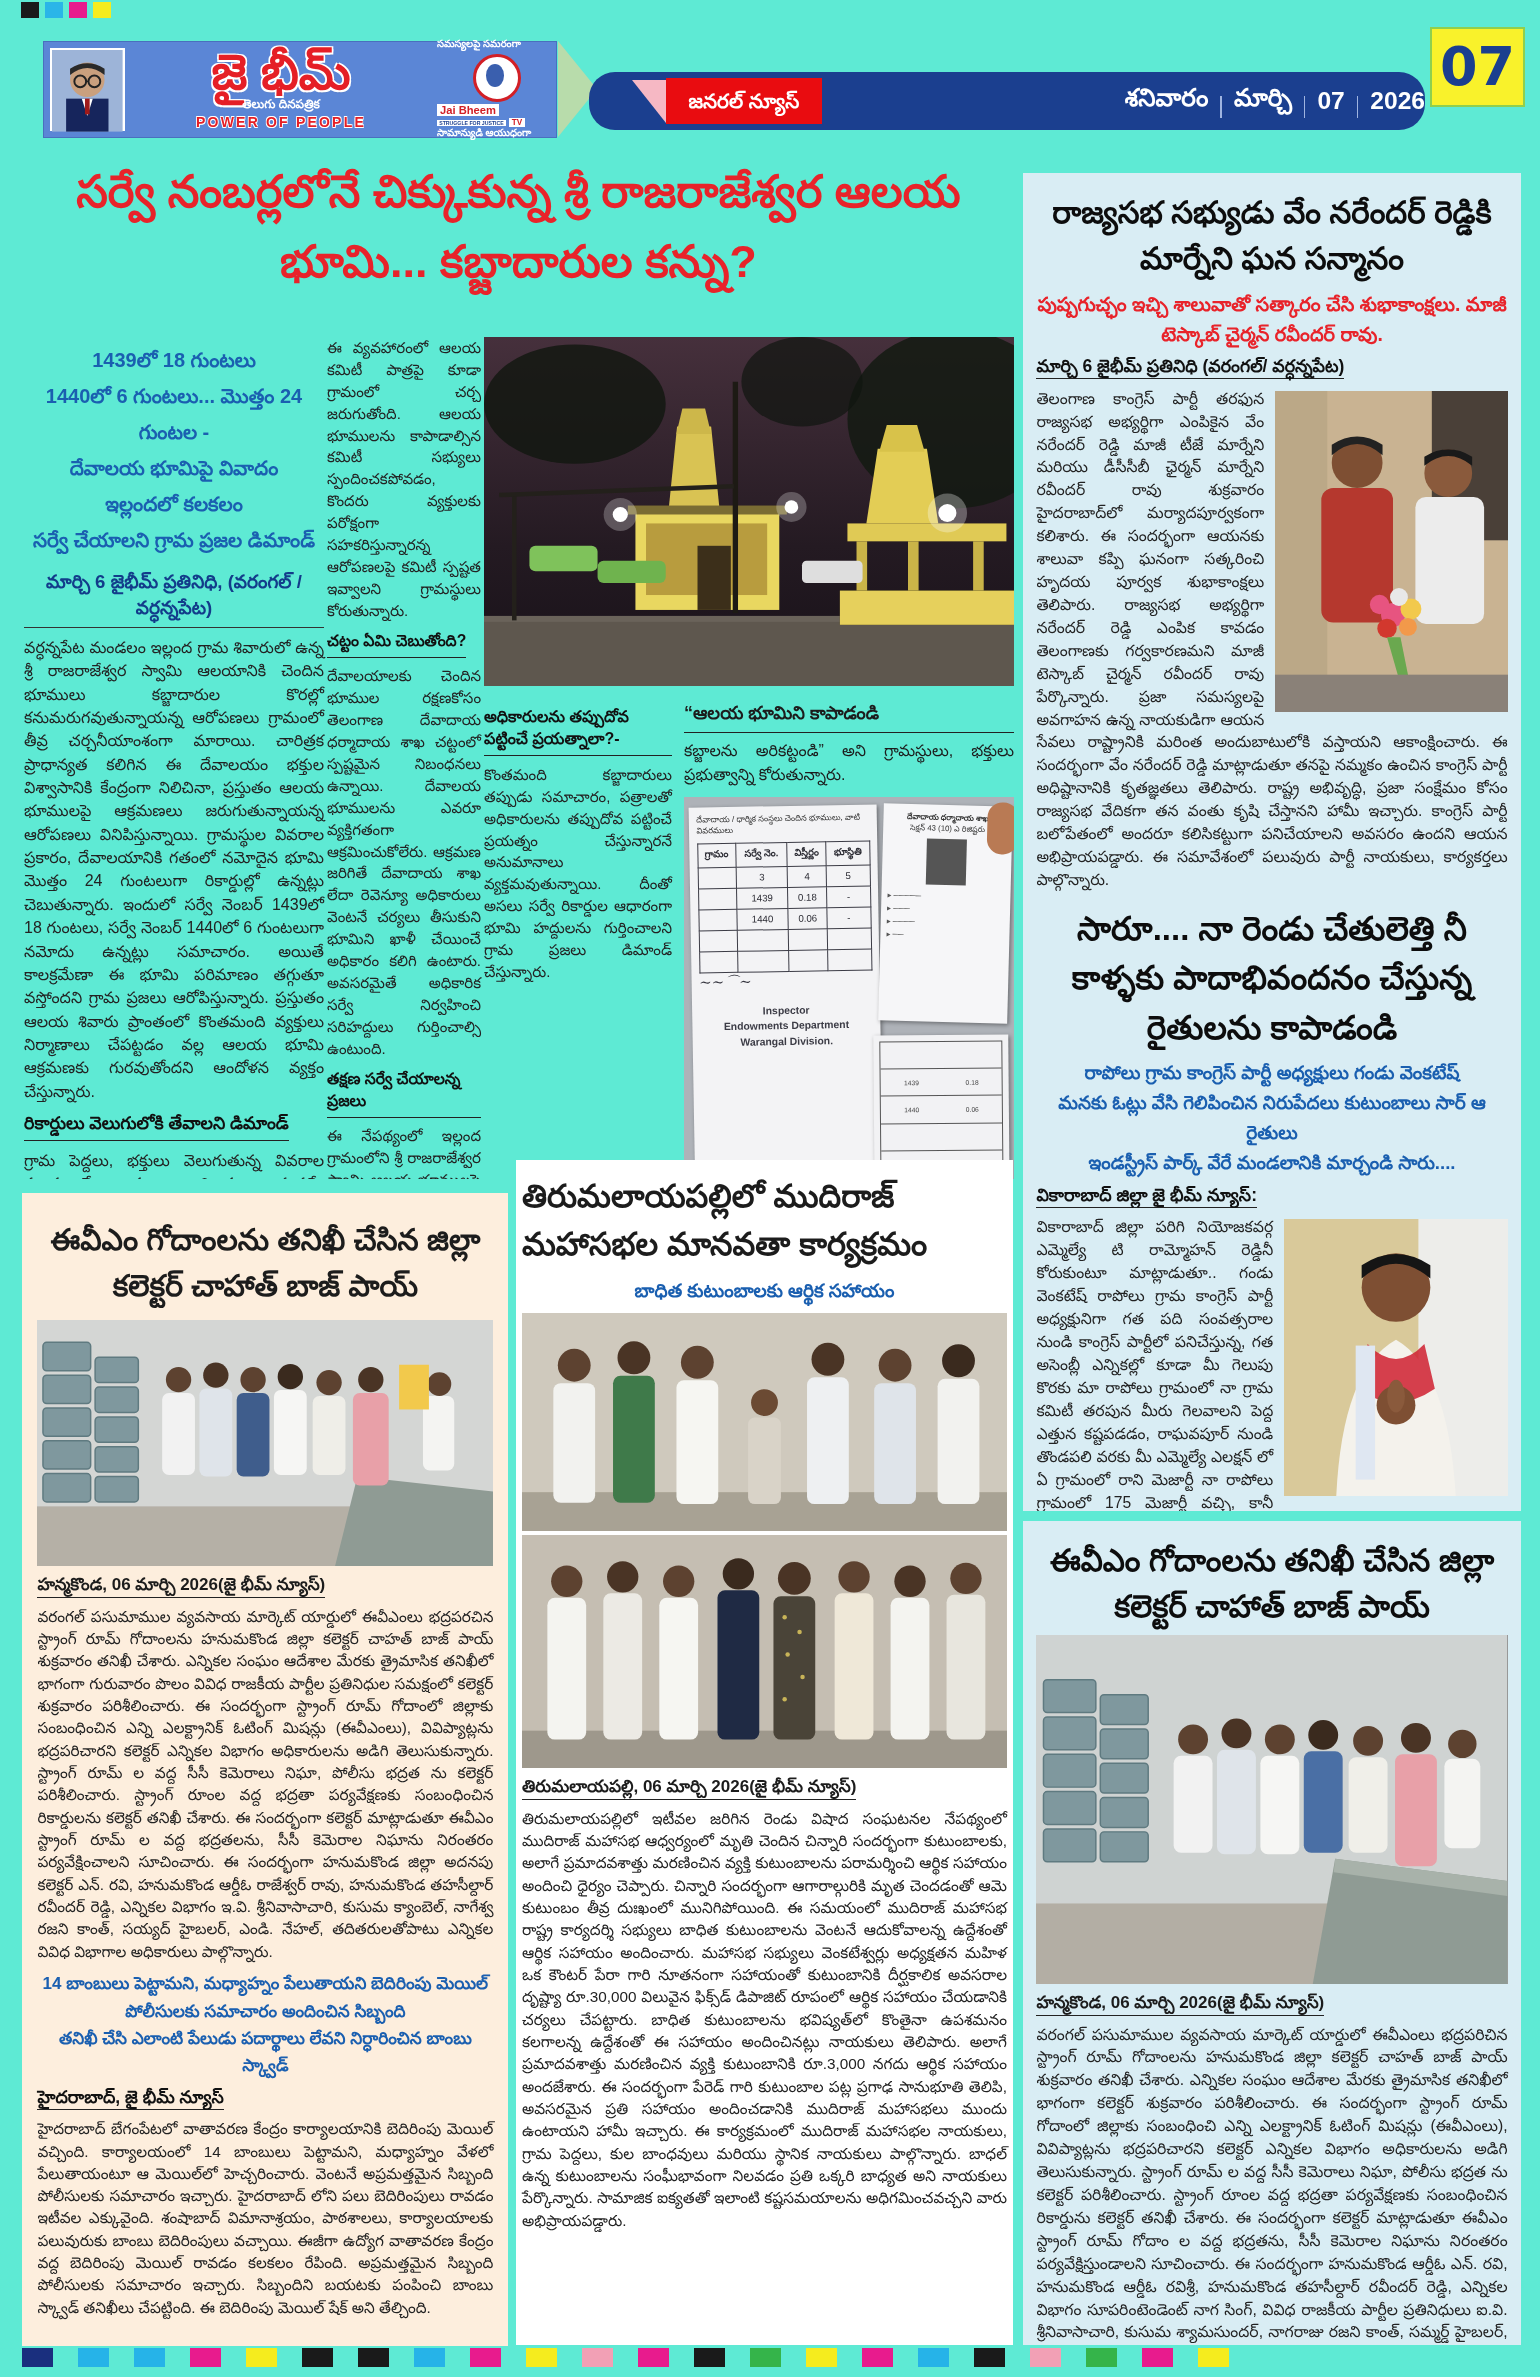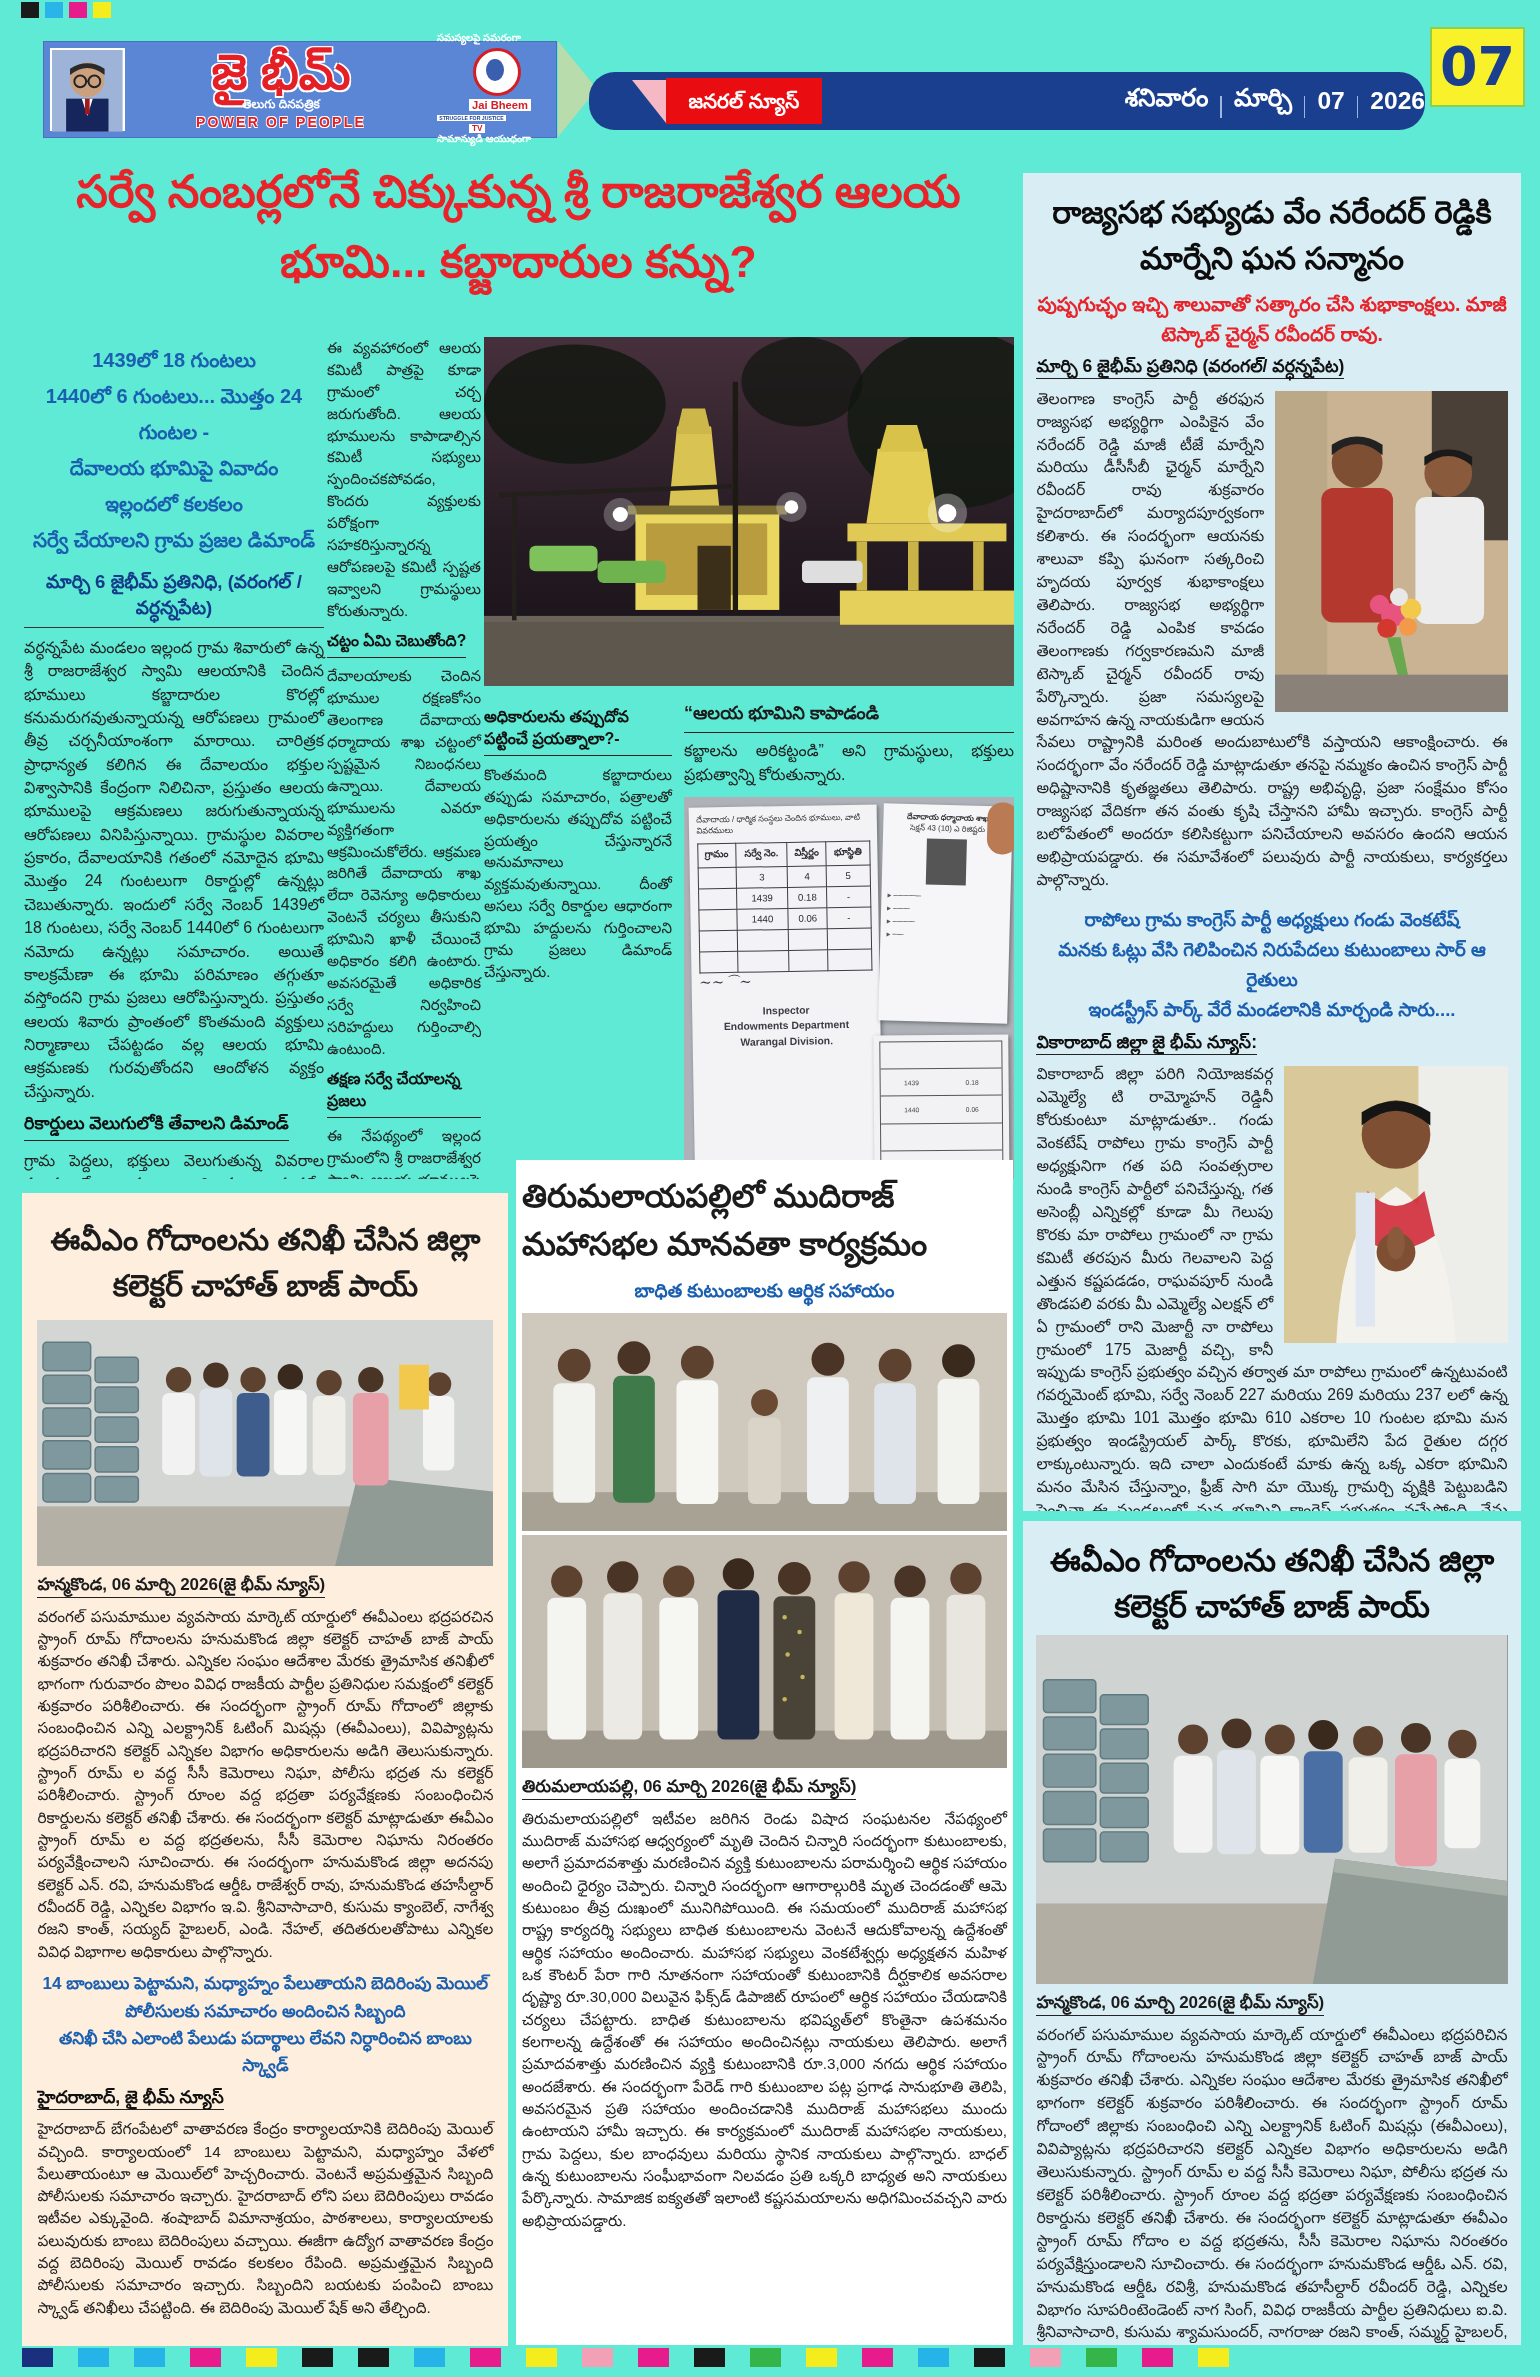"Jai Bheem" .tvname { margin-left: 32px -> none }
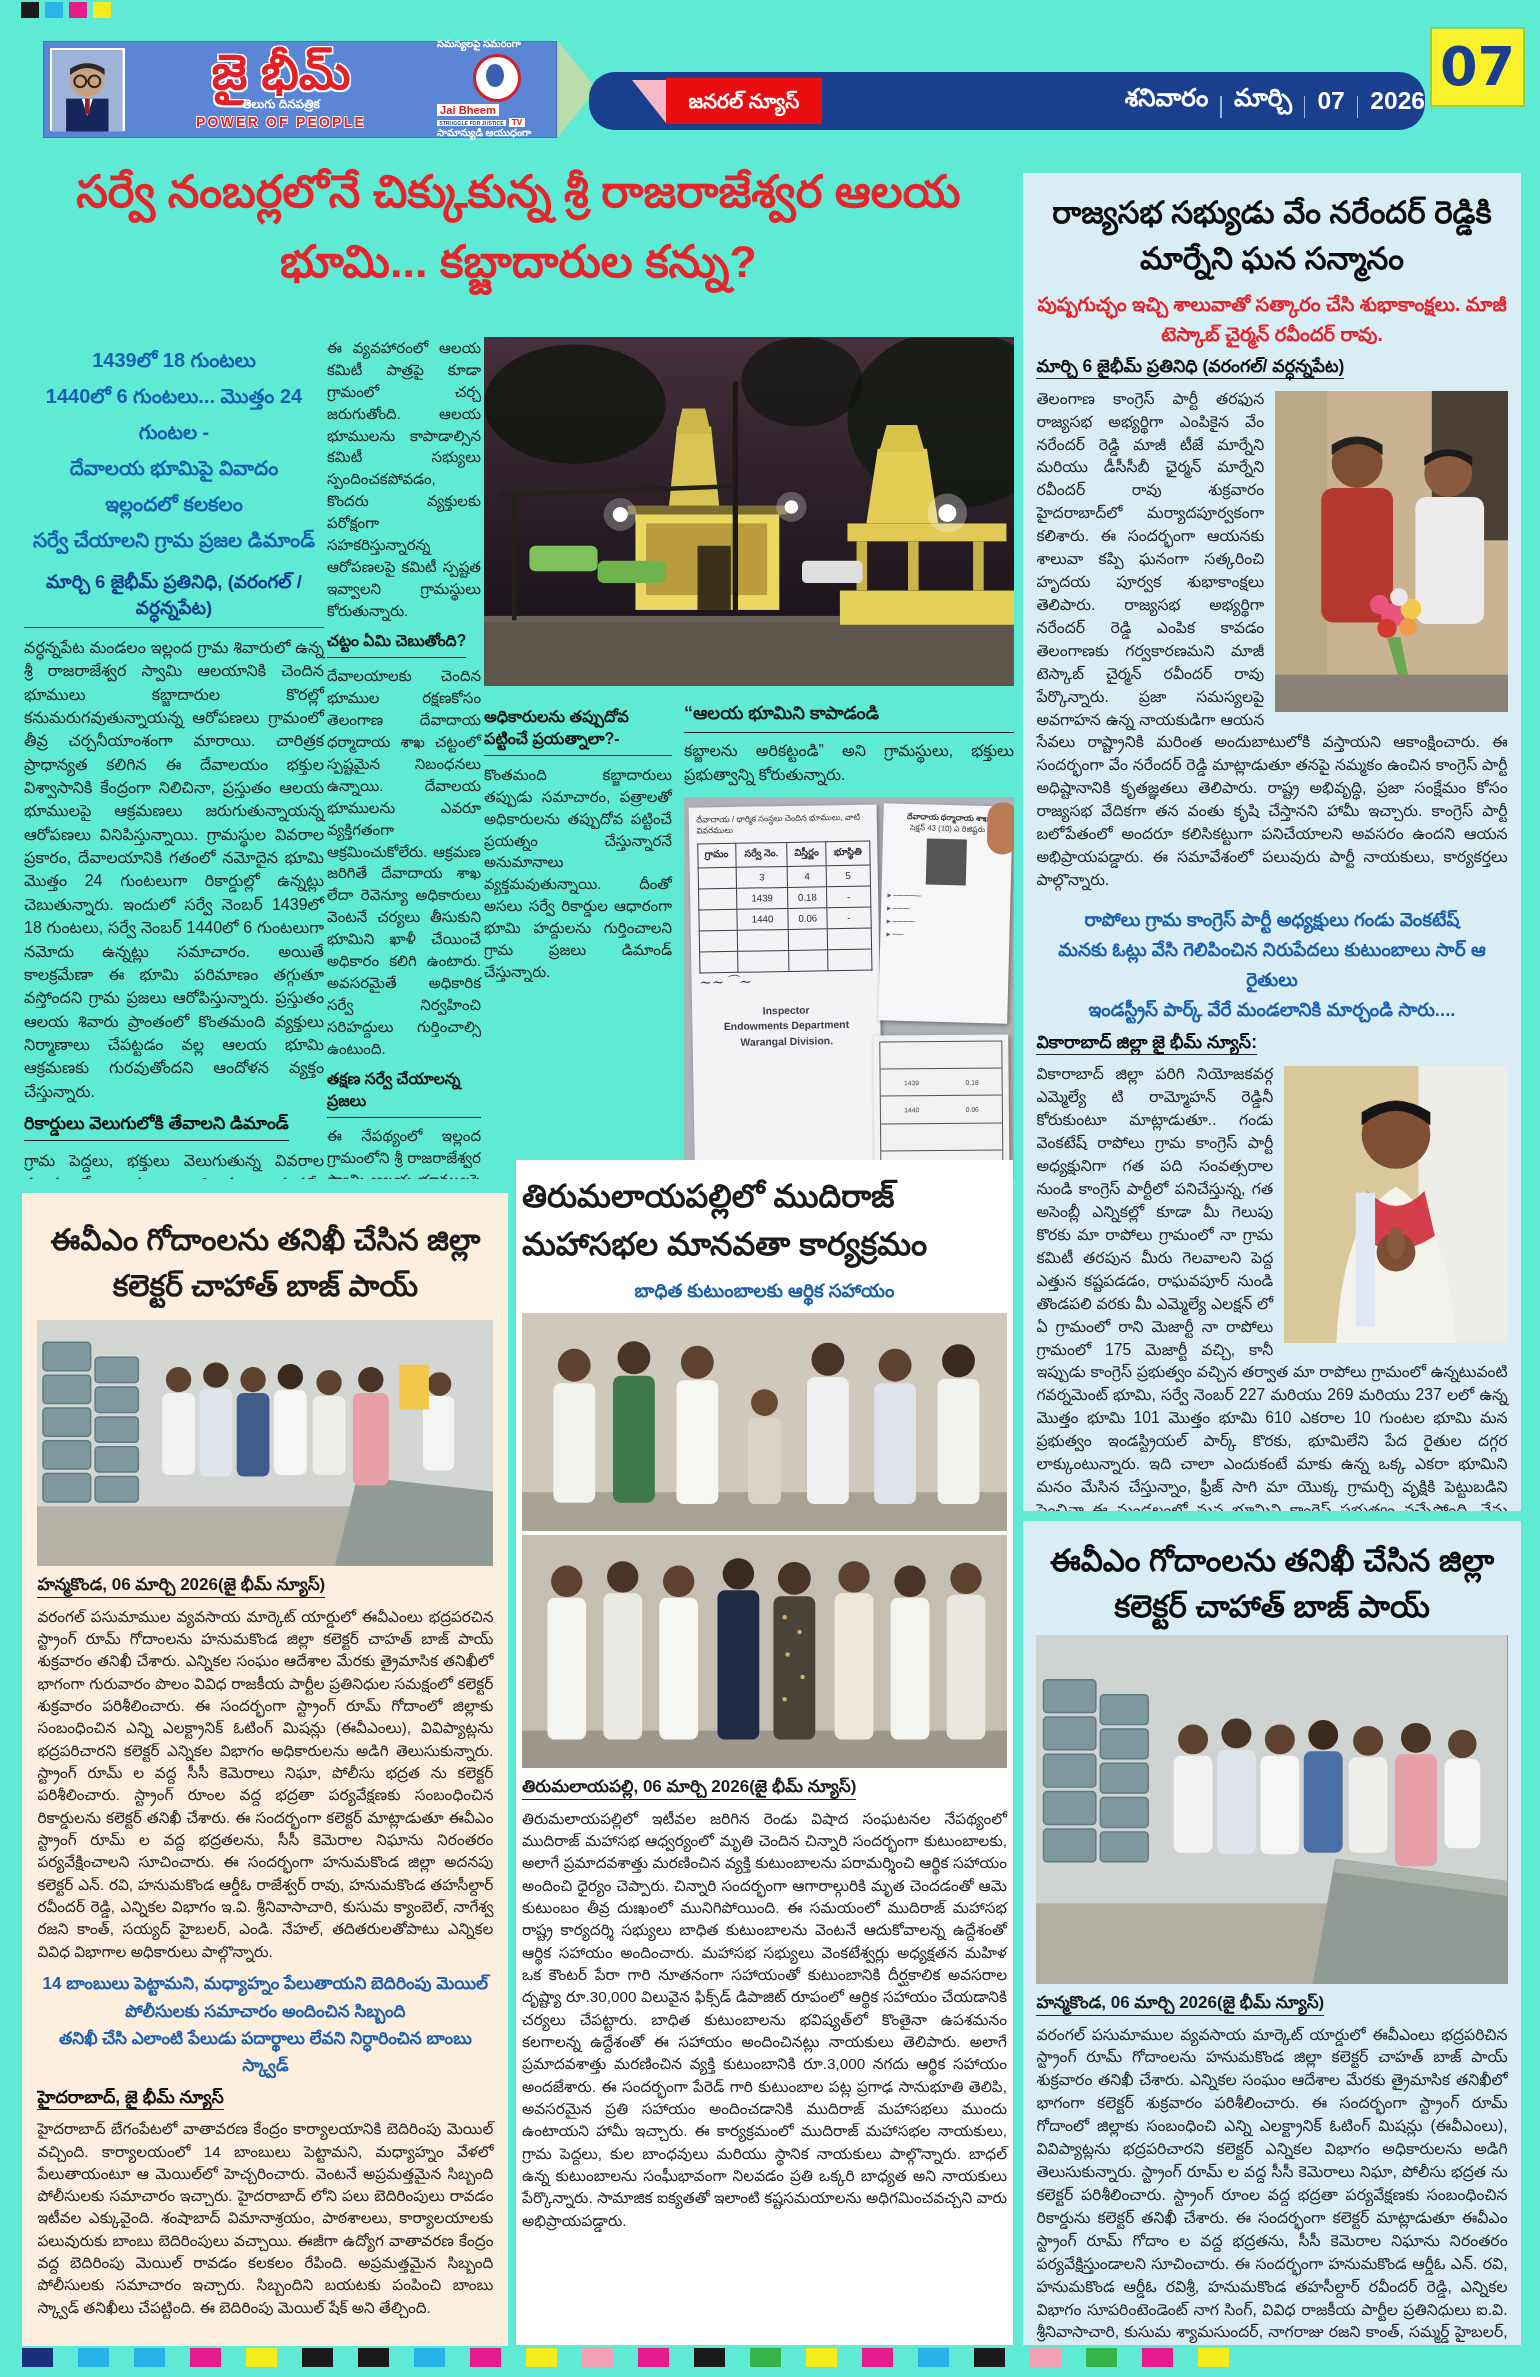"సారూ.... నా రెండు చేతులెత్తి నీ" div.hl-right { html: none -> <div>సారూ.... నా రెండు చేతులెత్తి నీ కాళ్ళకు పాదాభివందనం చేస్తున్న రైతులను కాపాడండి</div> }
